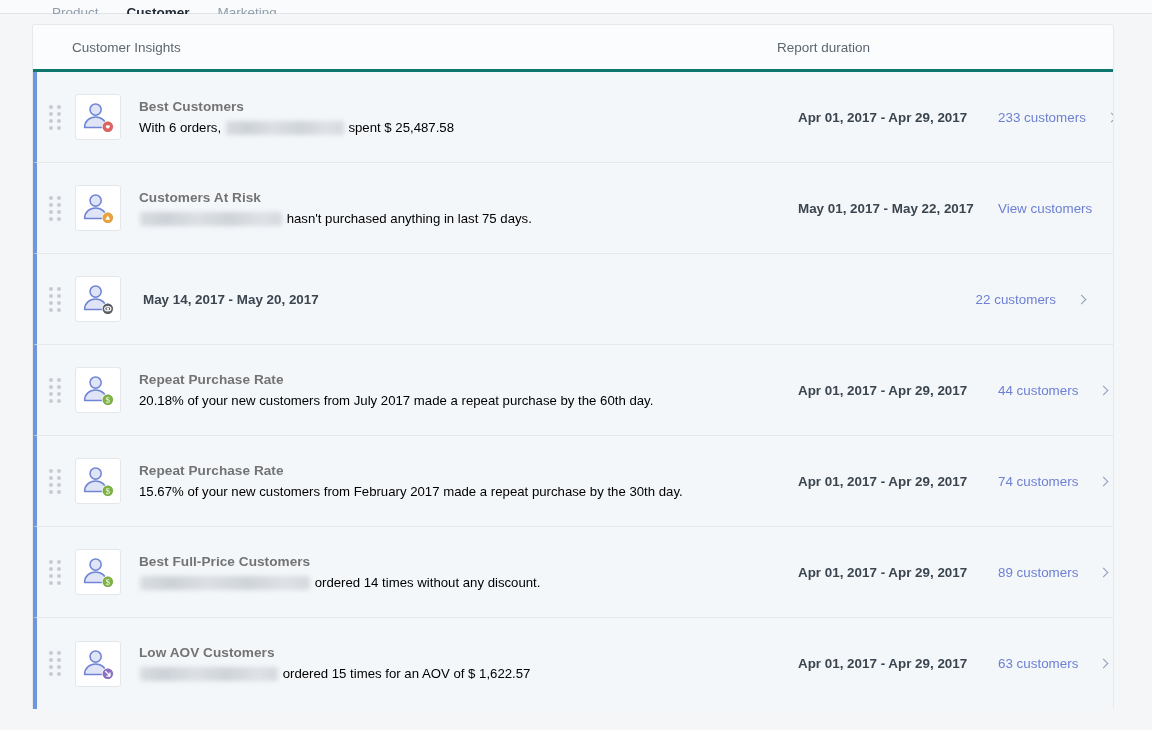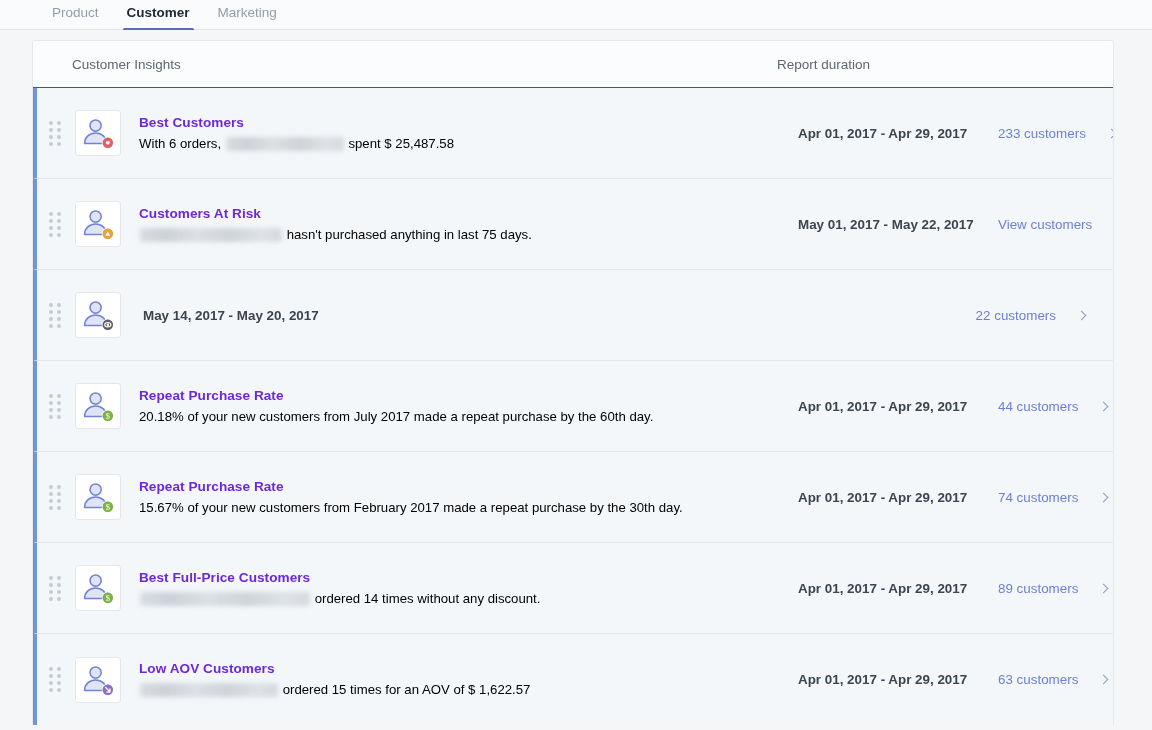"Product" .tabbar { height: 30px -> 14px }
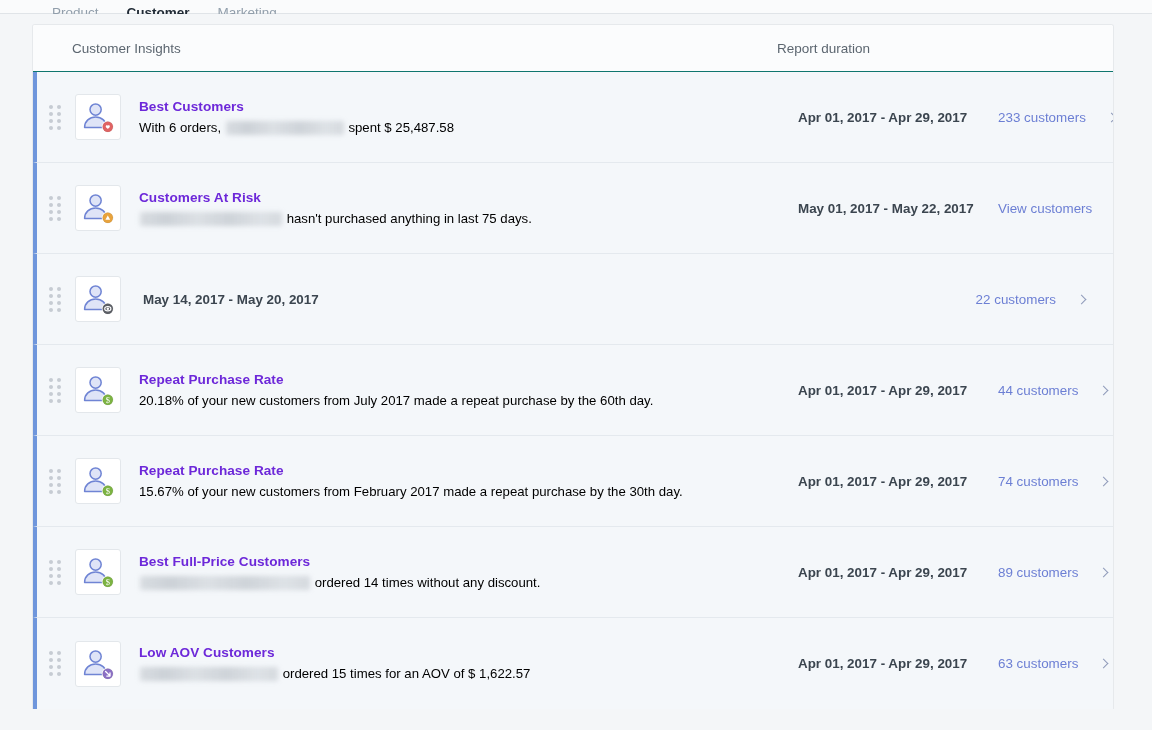"Customer Insights" .card-head { border-bottom: 1px solid #0f766e -> 3px solid #0f766e }
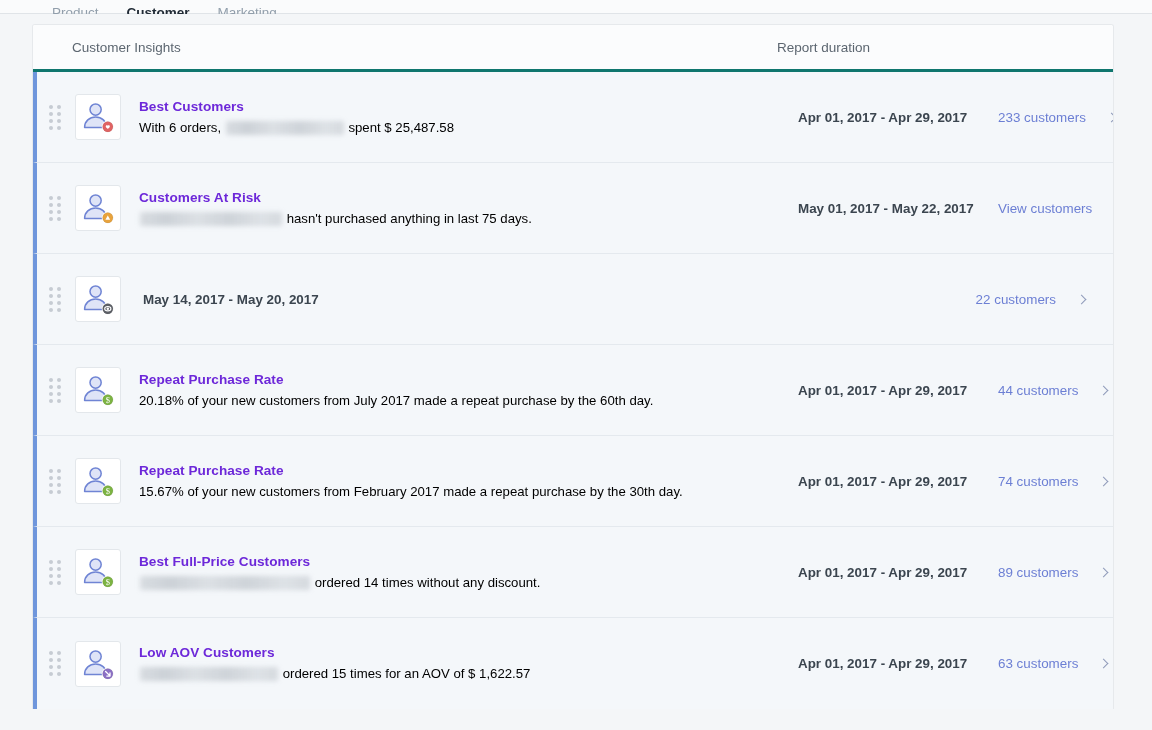"Best Customers" .row-title { color: #6d28d9 -> #737373 }
